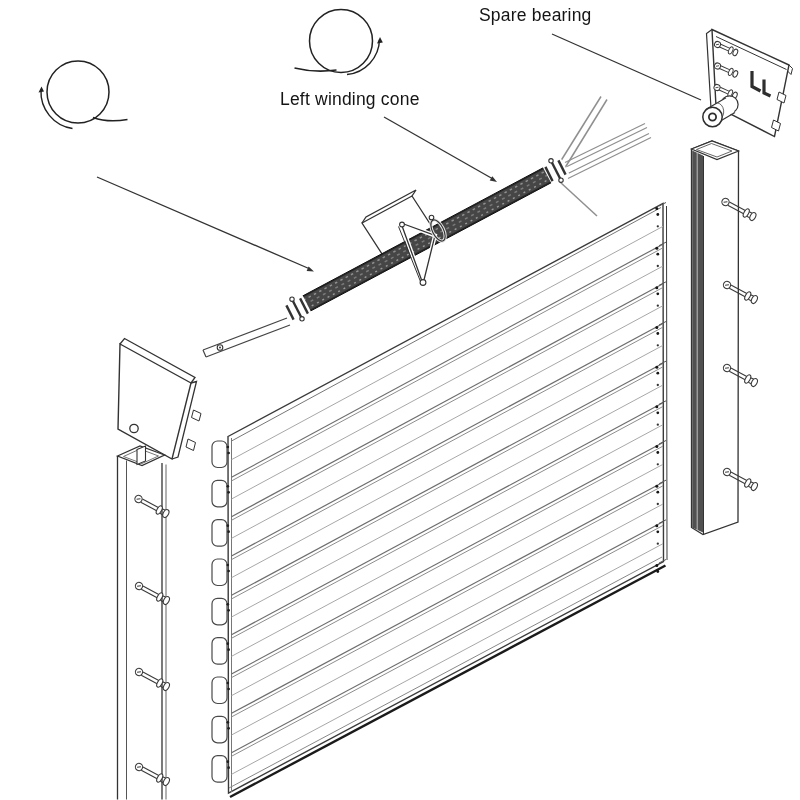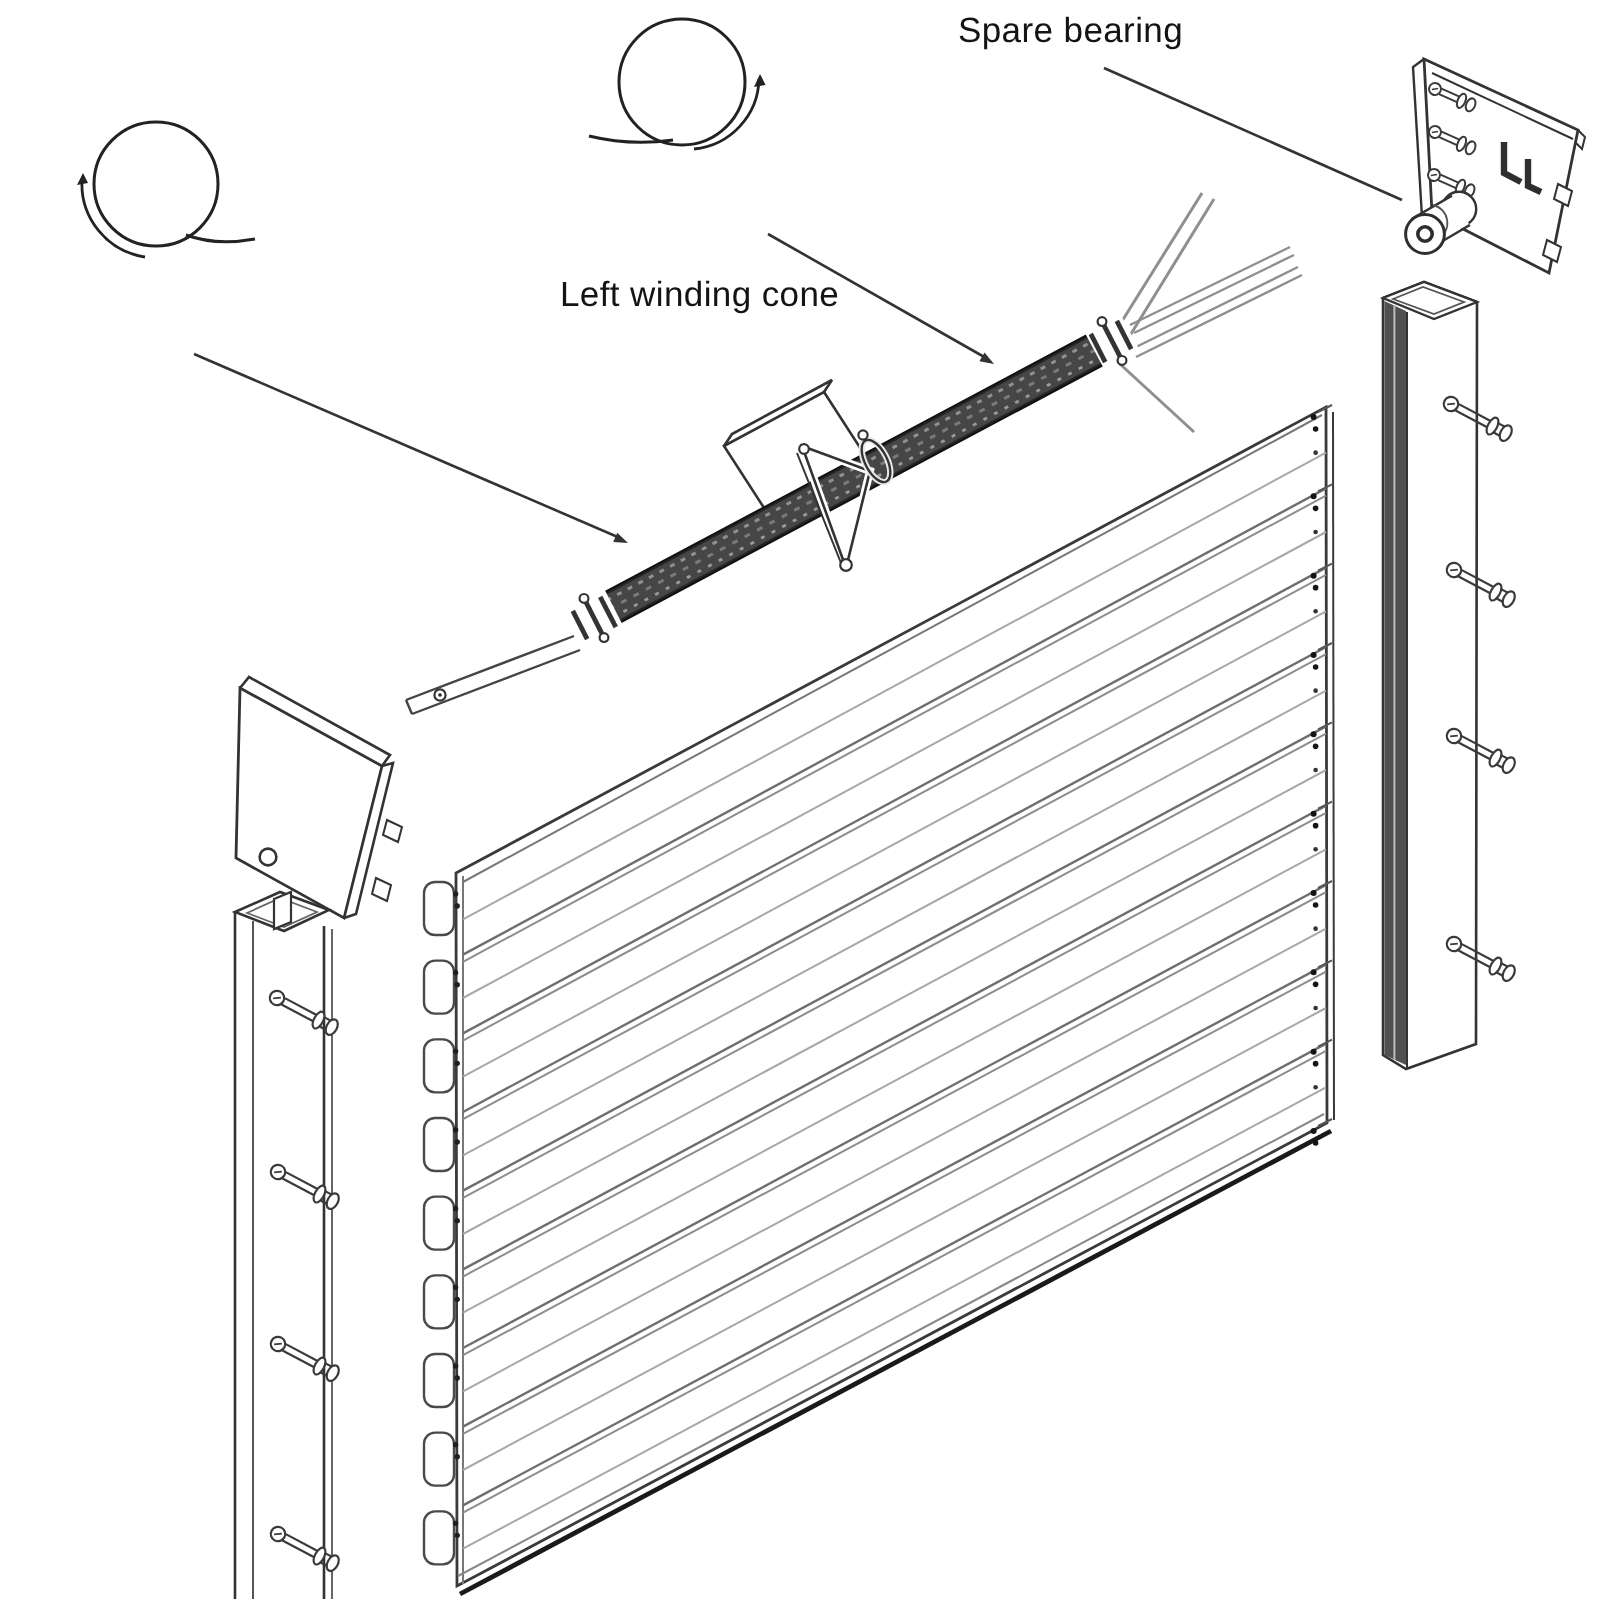"Left winding cone" .lbl-left { margin-top: 48px -> none }
